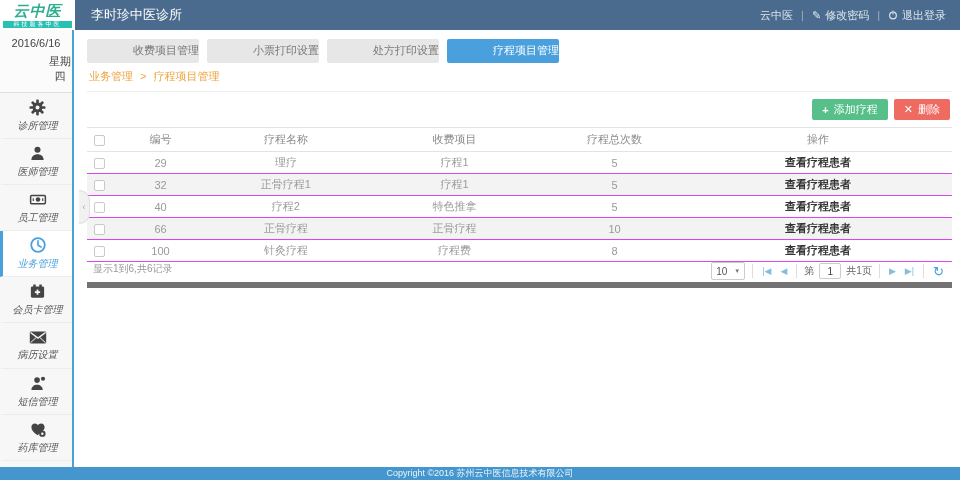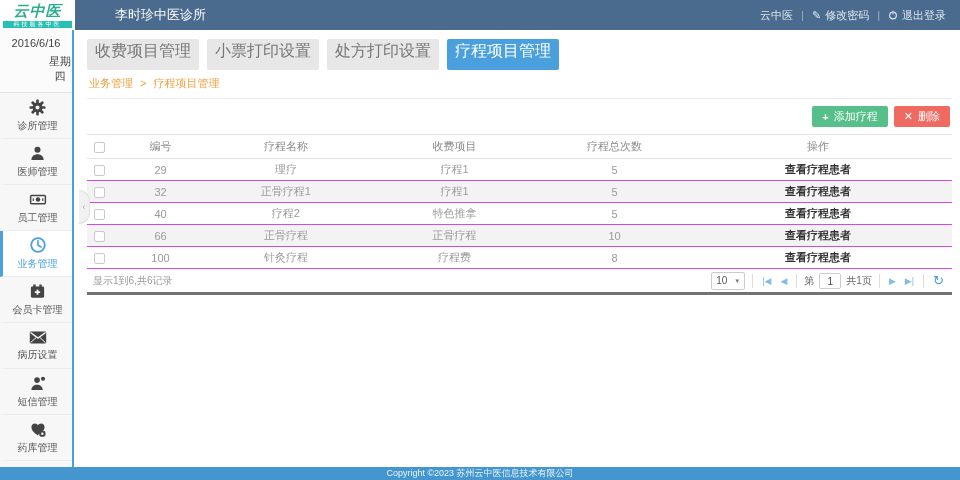"云中医" header { gap: 24px -> none }
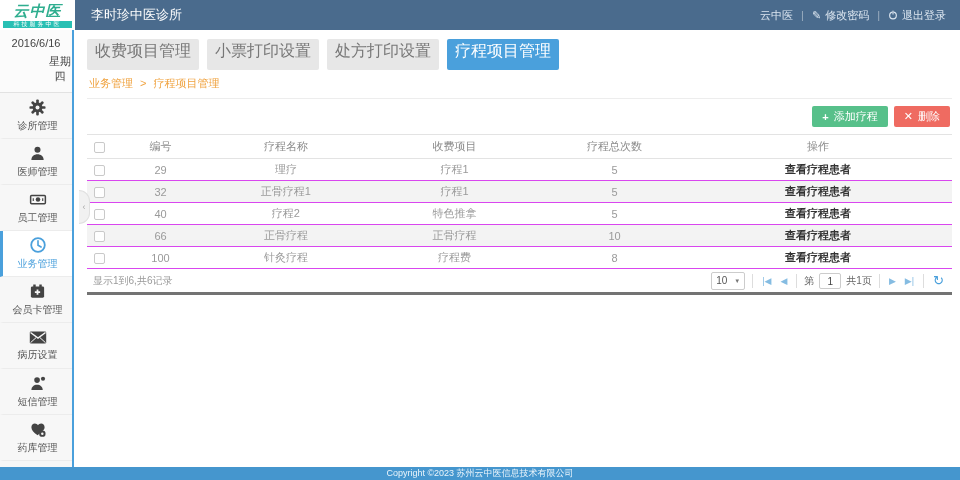"收费项目管理" .tab { font-size: 16px -> 11px; height: 31px -> 24px; text-align: center -> right }
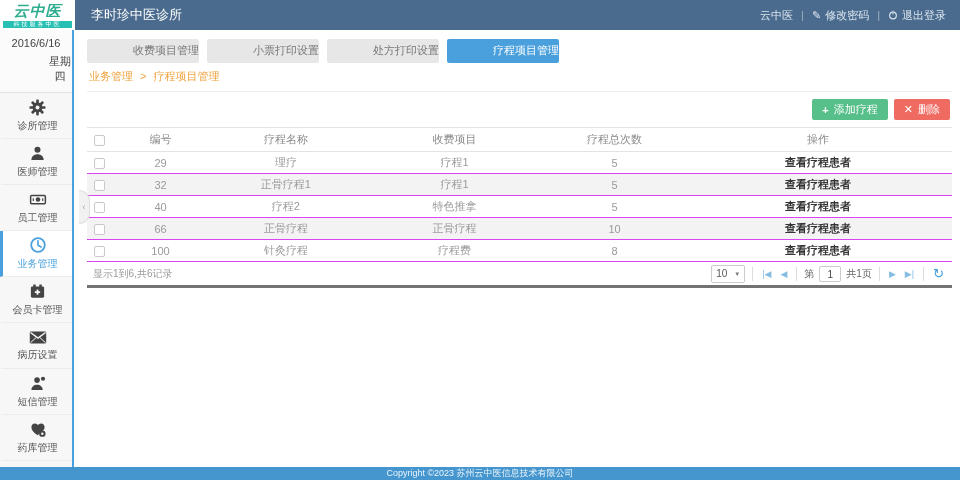"诊所管理" .side-item { font-style: none -> italic }
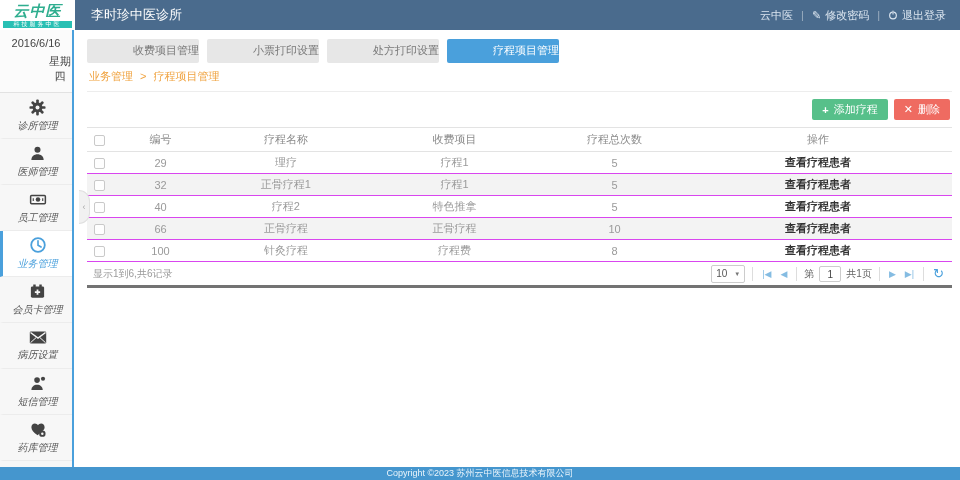"显示1到6,共6记录" .pager-row { align-items: center -> flex-start; border-bottom: 3px solid #737373 -> 6px solid #737373 }
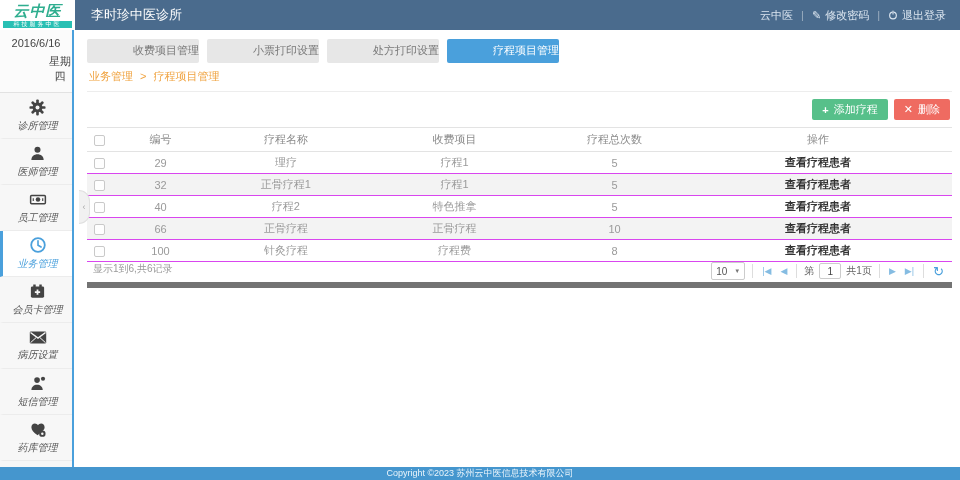"Copyright ©2023 苏州云中医信息技术有限公司" span { text: 2023 -> 2016 }
